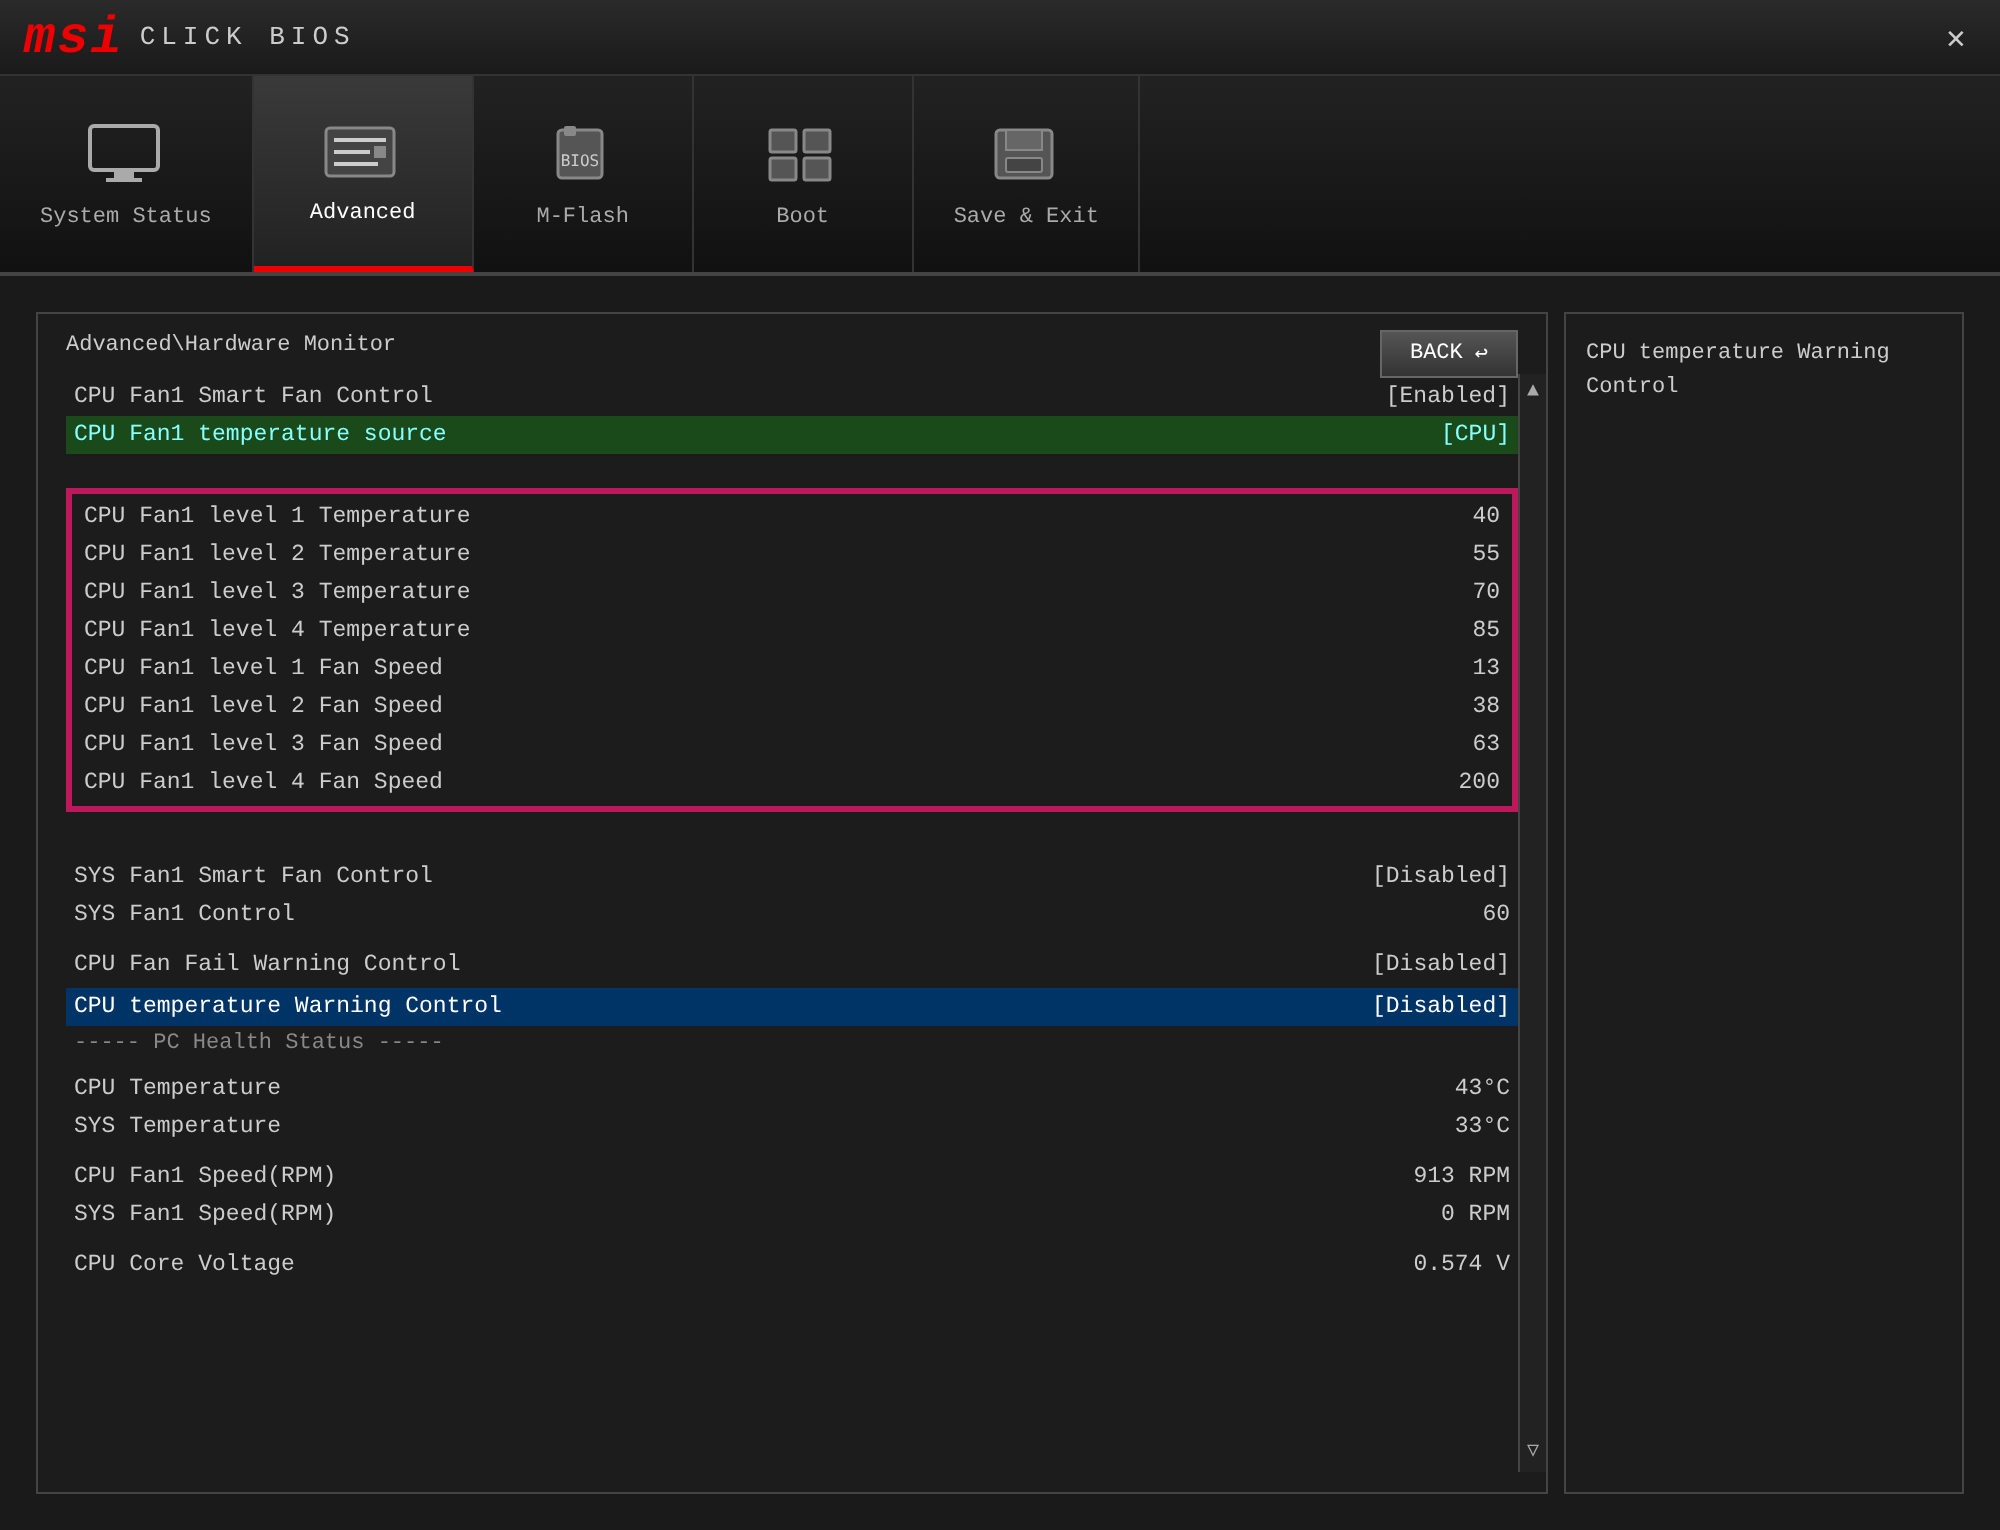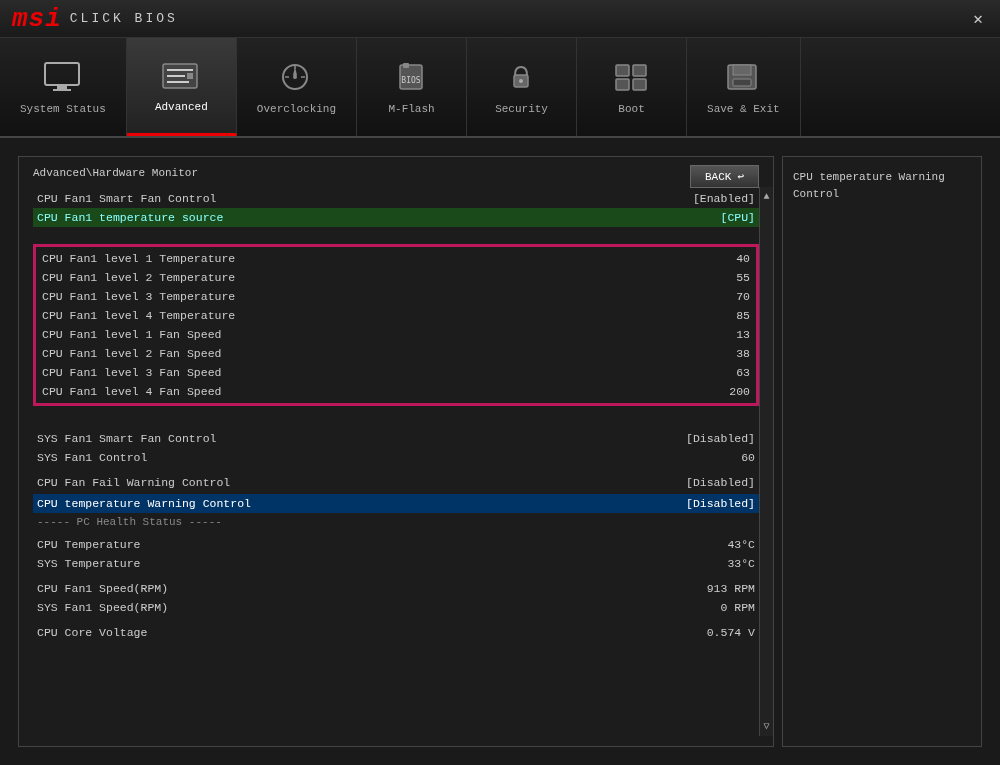"Overclocking" div.nav-item { html: <div> <div> <svg> <circle></circle> <path></path> <circle></circle> <line></line> <line></line> <line></line> </svg> </div> <span>Overclocking</span> </div> -> none }
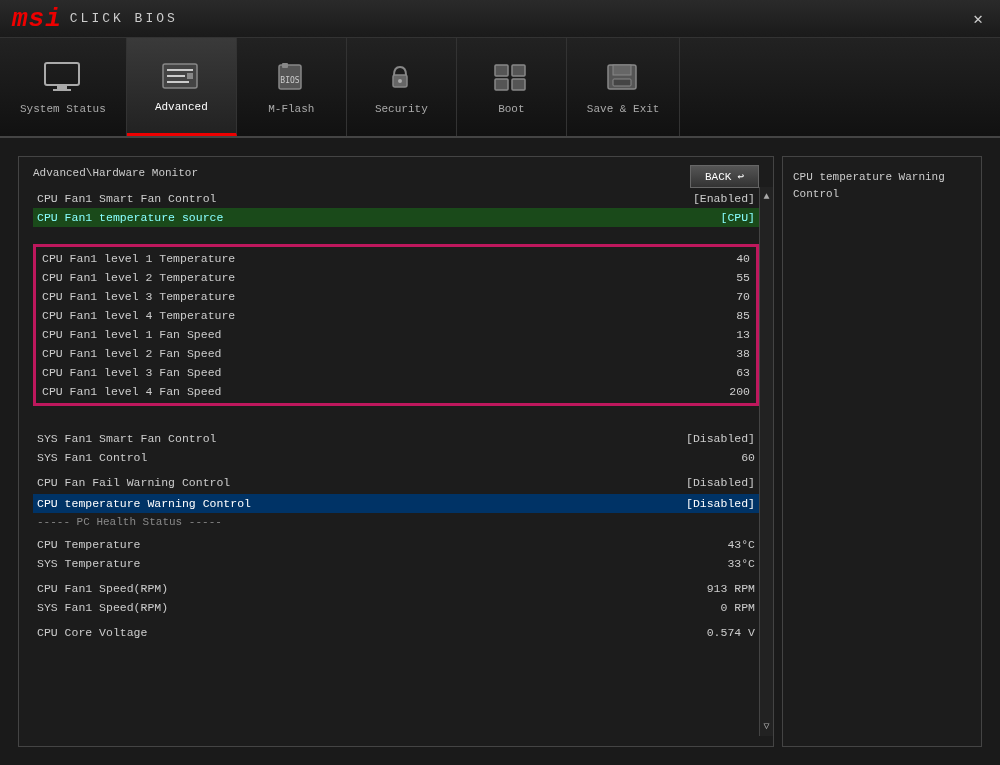"Security" div.nav-item { html: <div> <div> <svg> <rect></rect> <path></path> <circle></circle> </svg> </div> <span>Security</span> </div> -> none }
